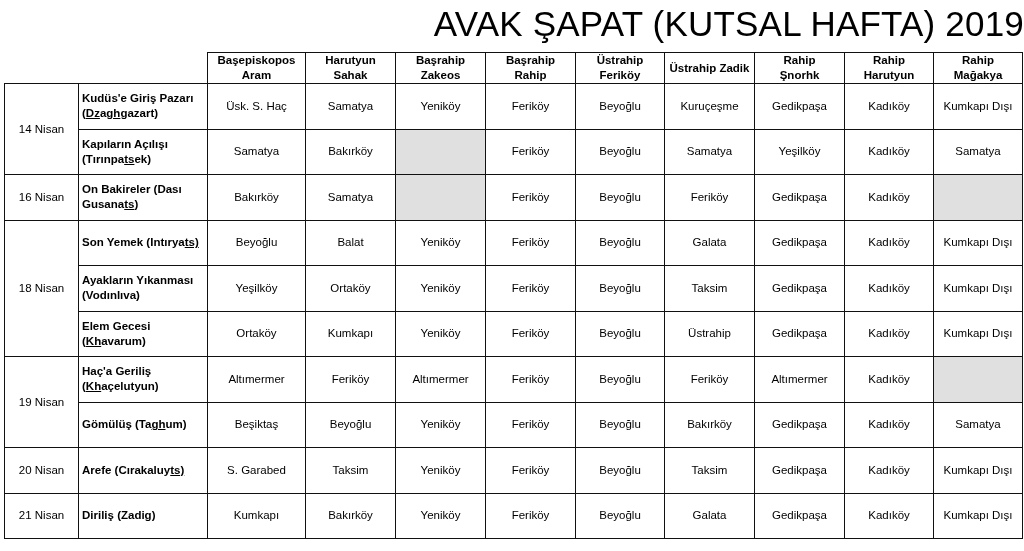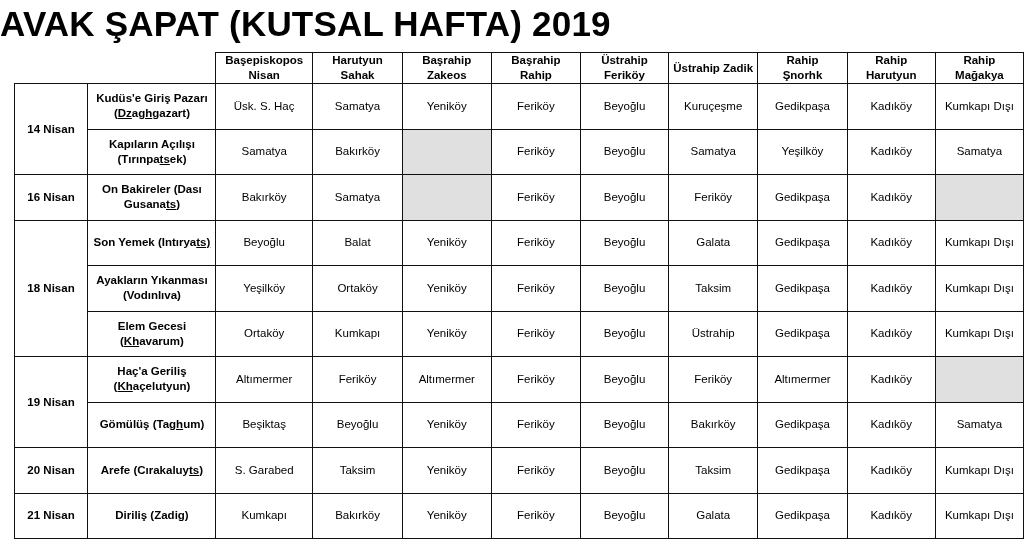"AVAK ŞAPAT (KUTSAL HAFTA) 2019" .title { font-weight: bold -> normal; text-align: left -> right }
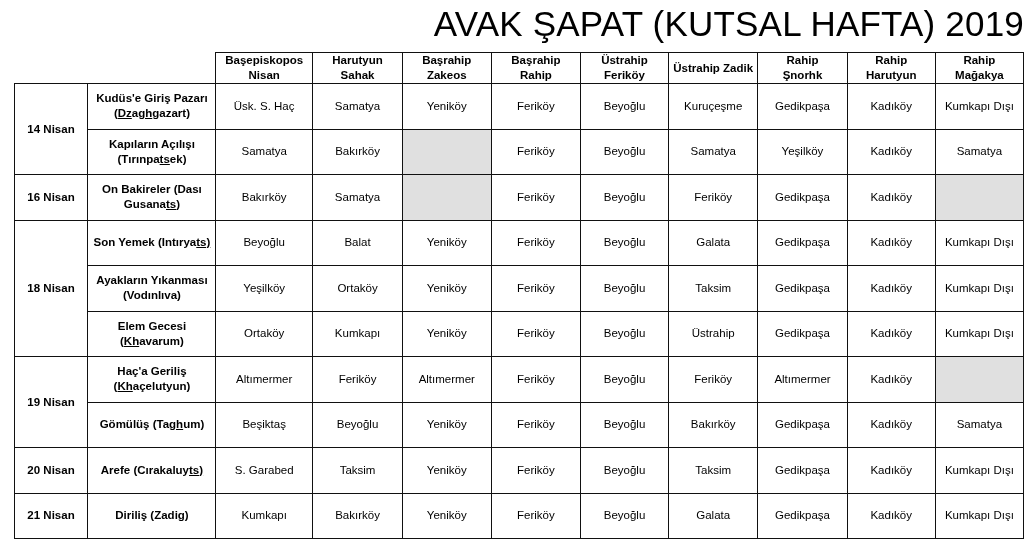"Başepiskopos" table { left: 14px -> 4px }
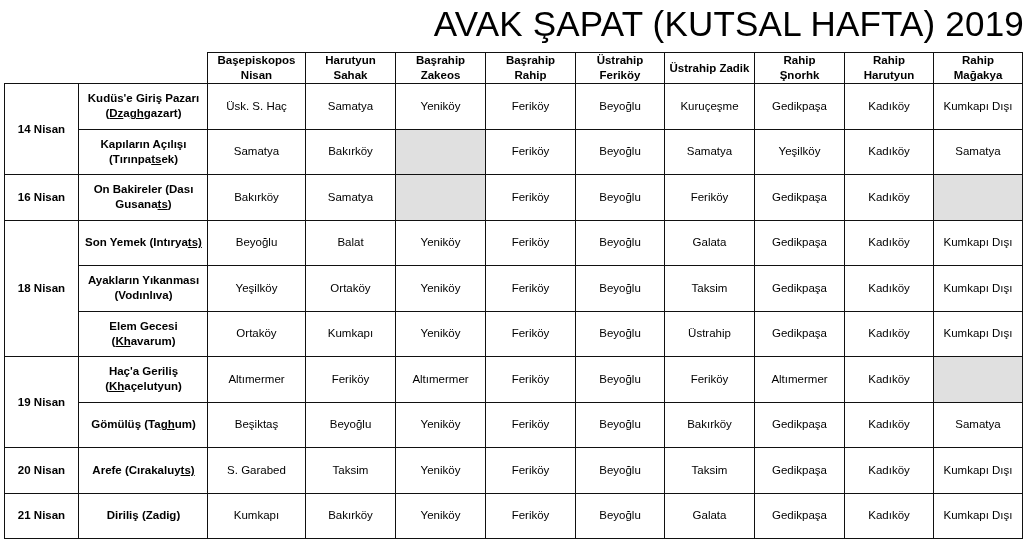"Nisan" span { text: Nisan -> Aram }
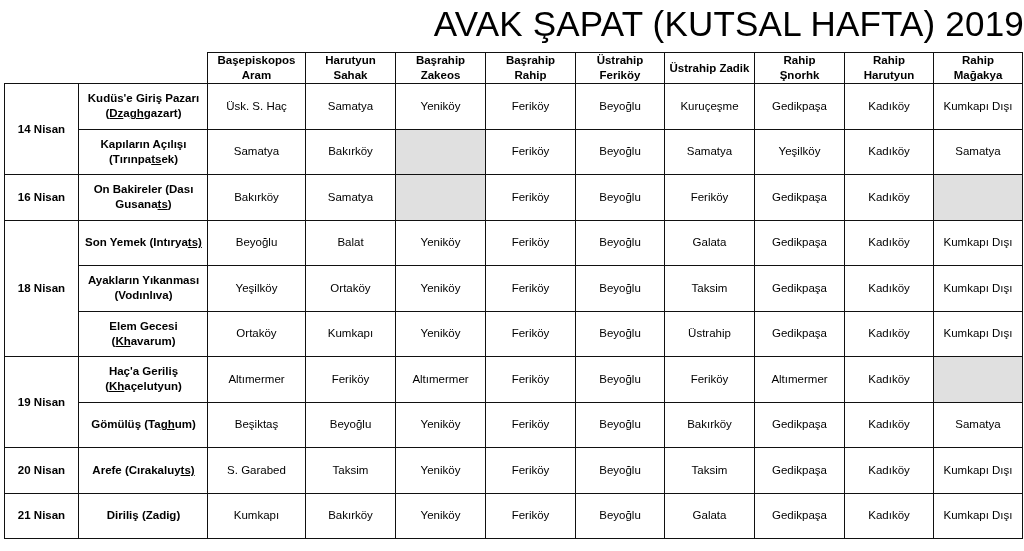"Kudüs'e Giriş Pazarı" td.event { text-align: center -> left }
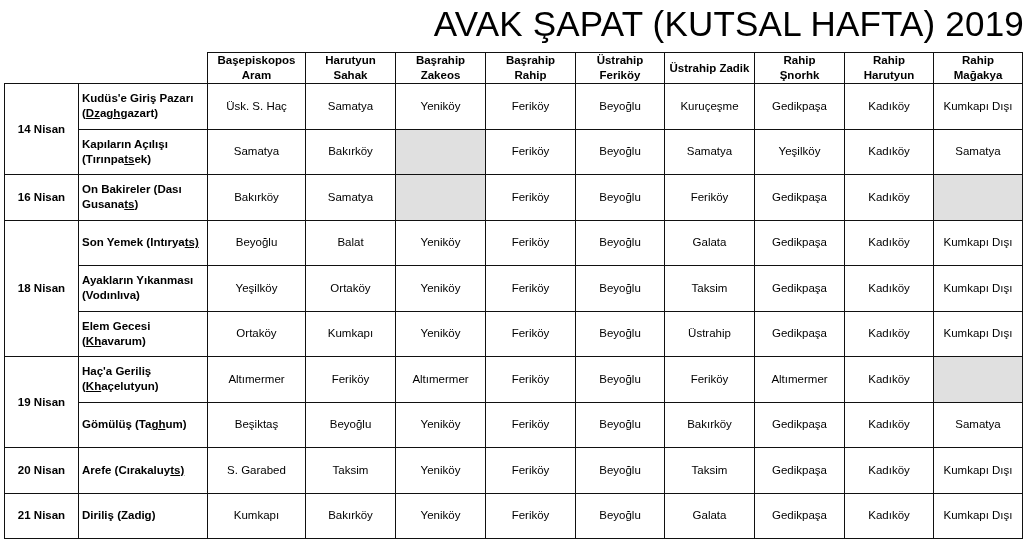"14 Nisan" td.date { font-weight: bold -> normal }
